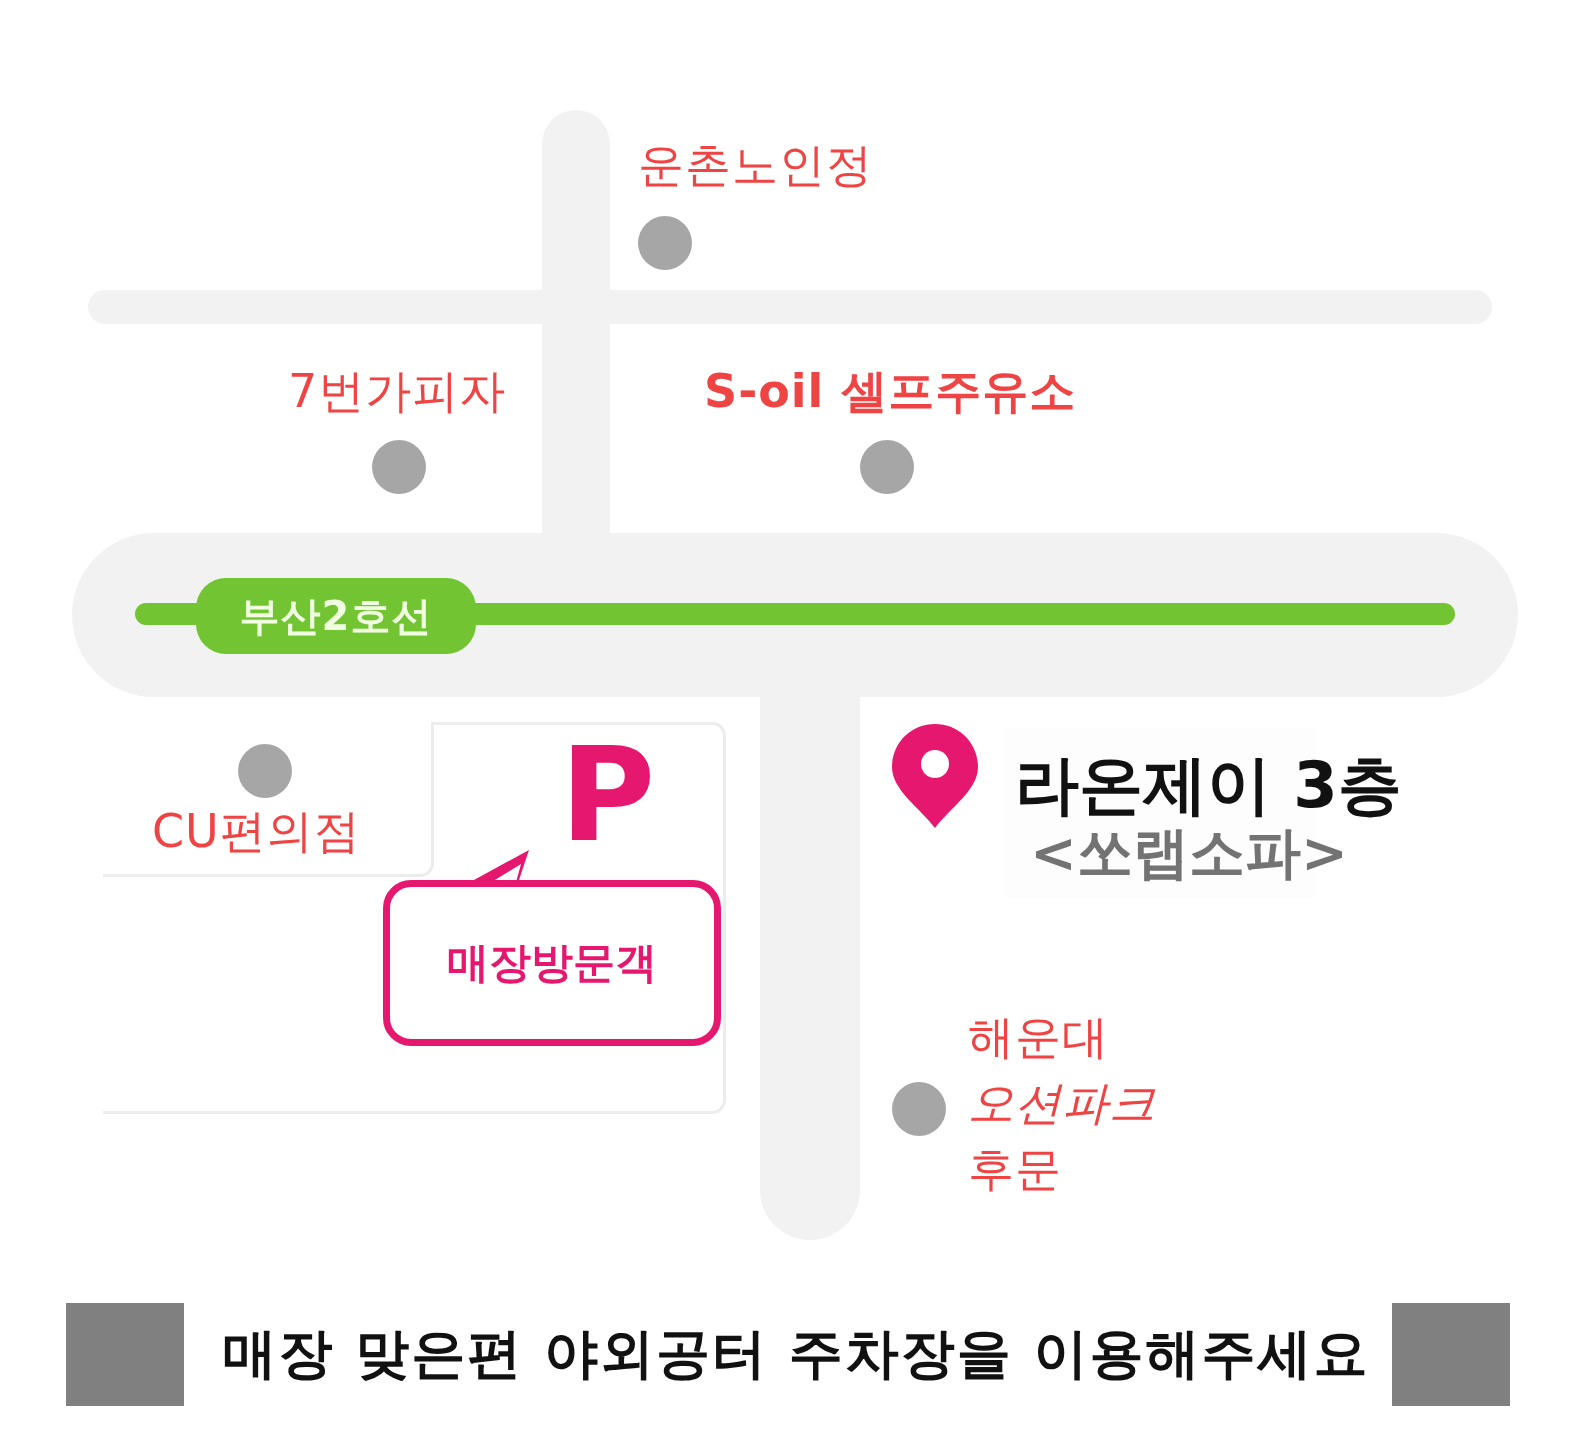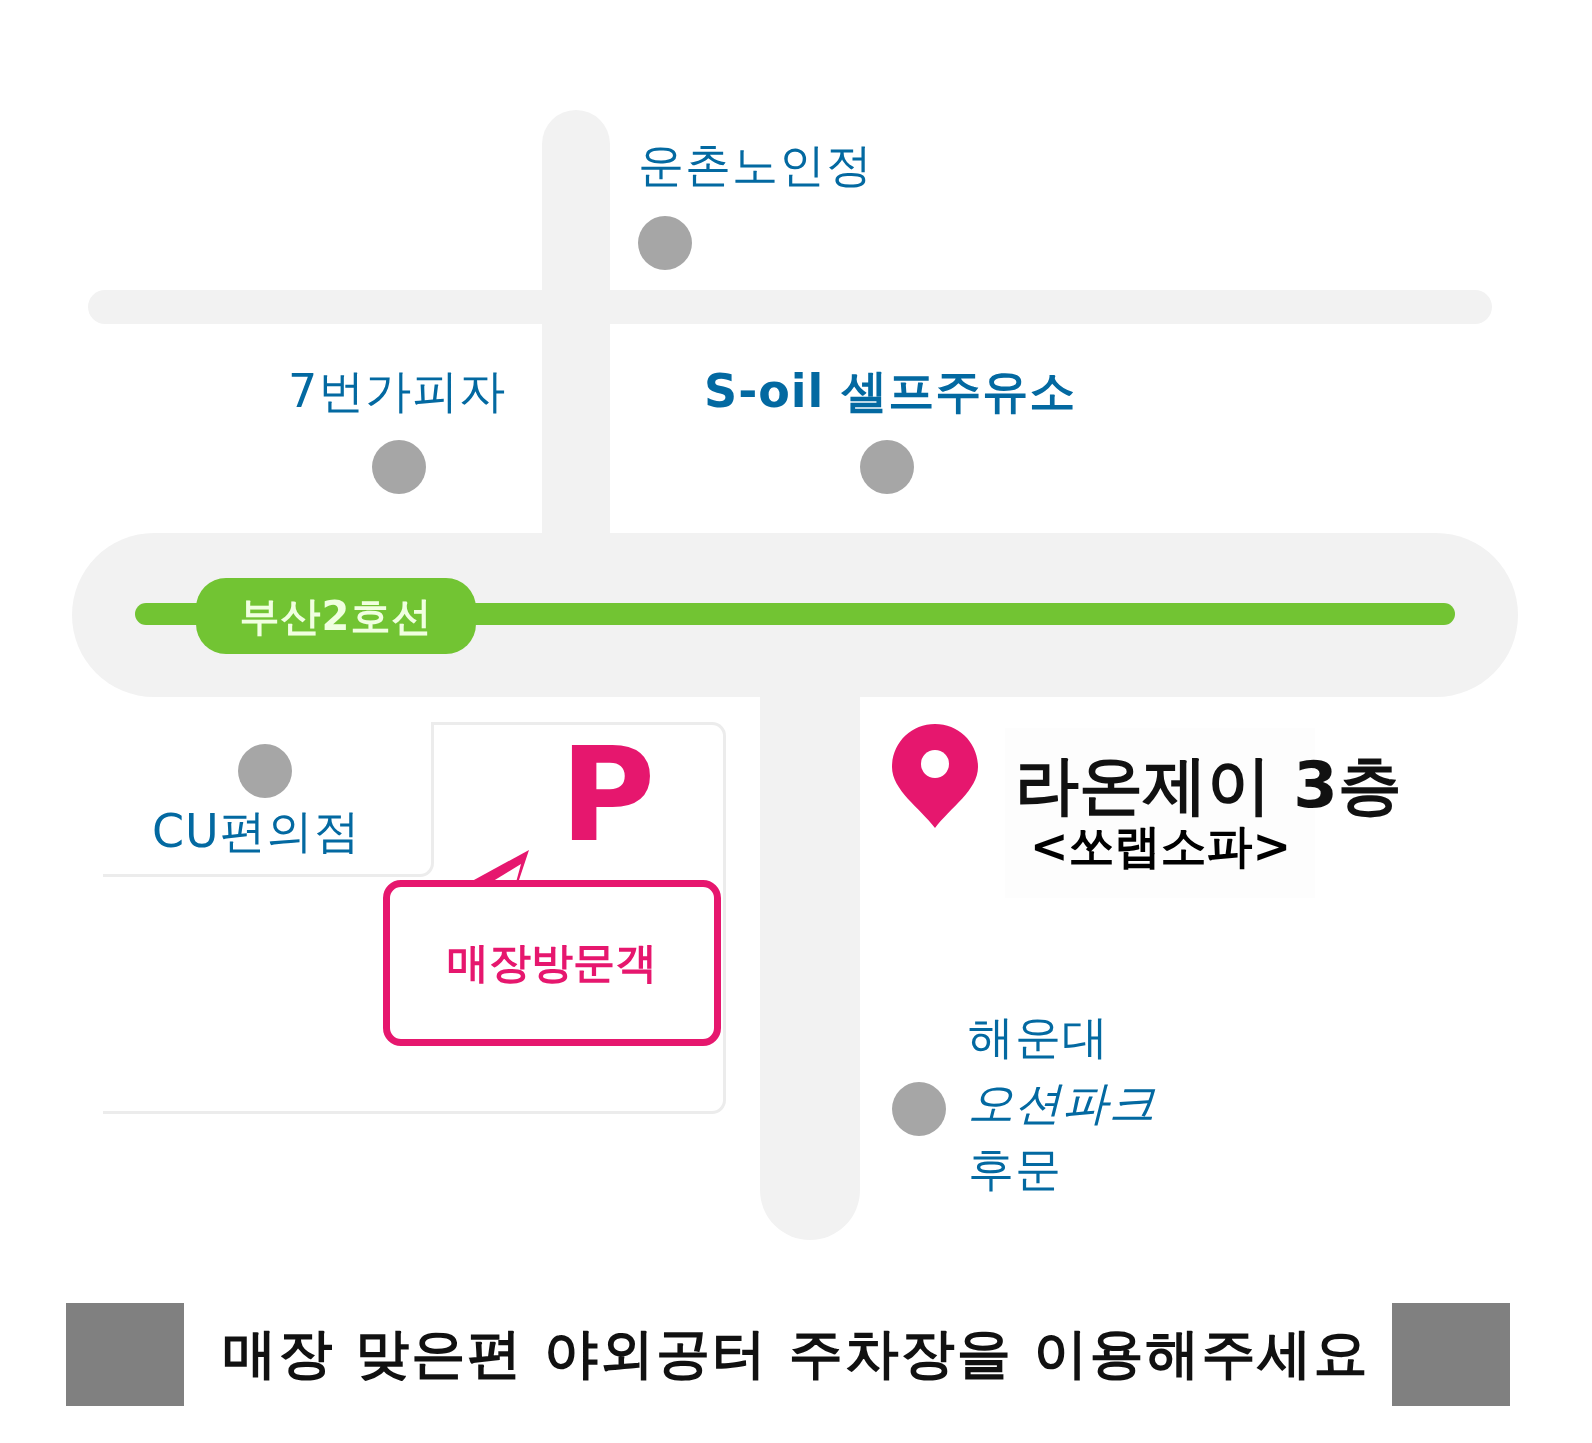"운촌노인정" .poi-label { color: #0369a1 -> #ef4444 }
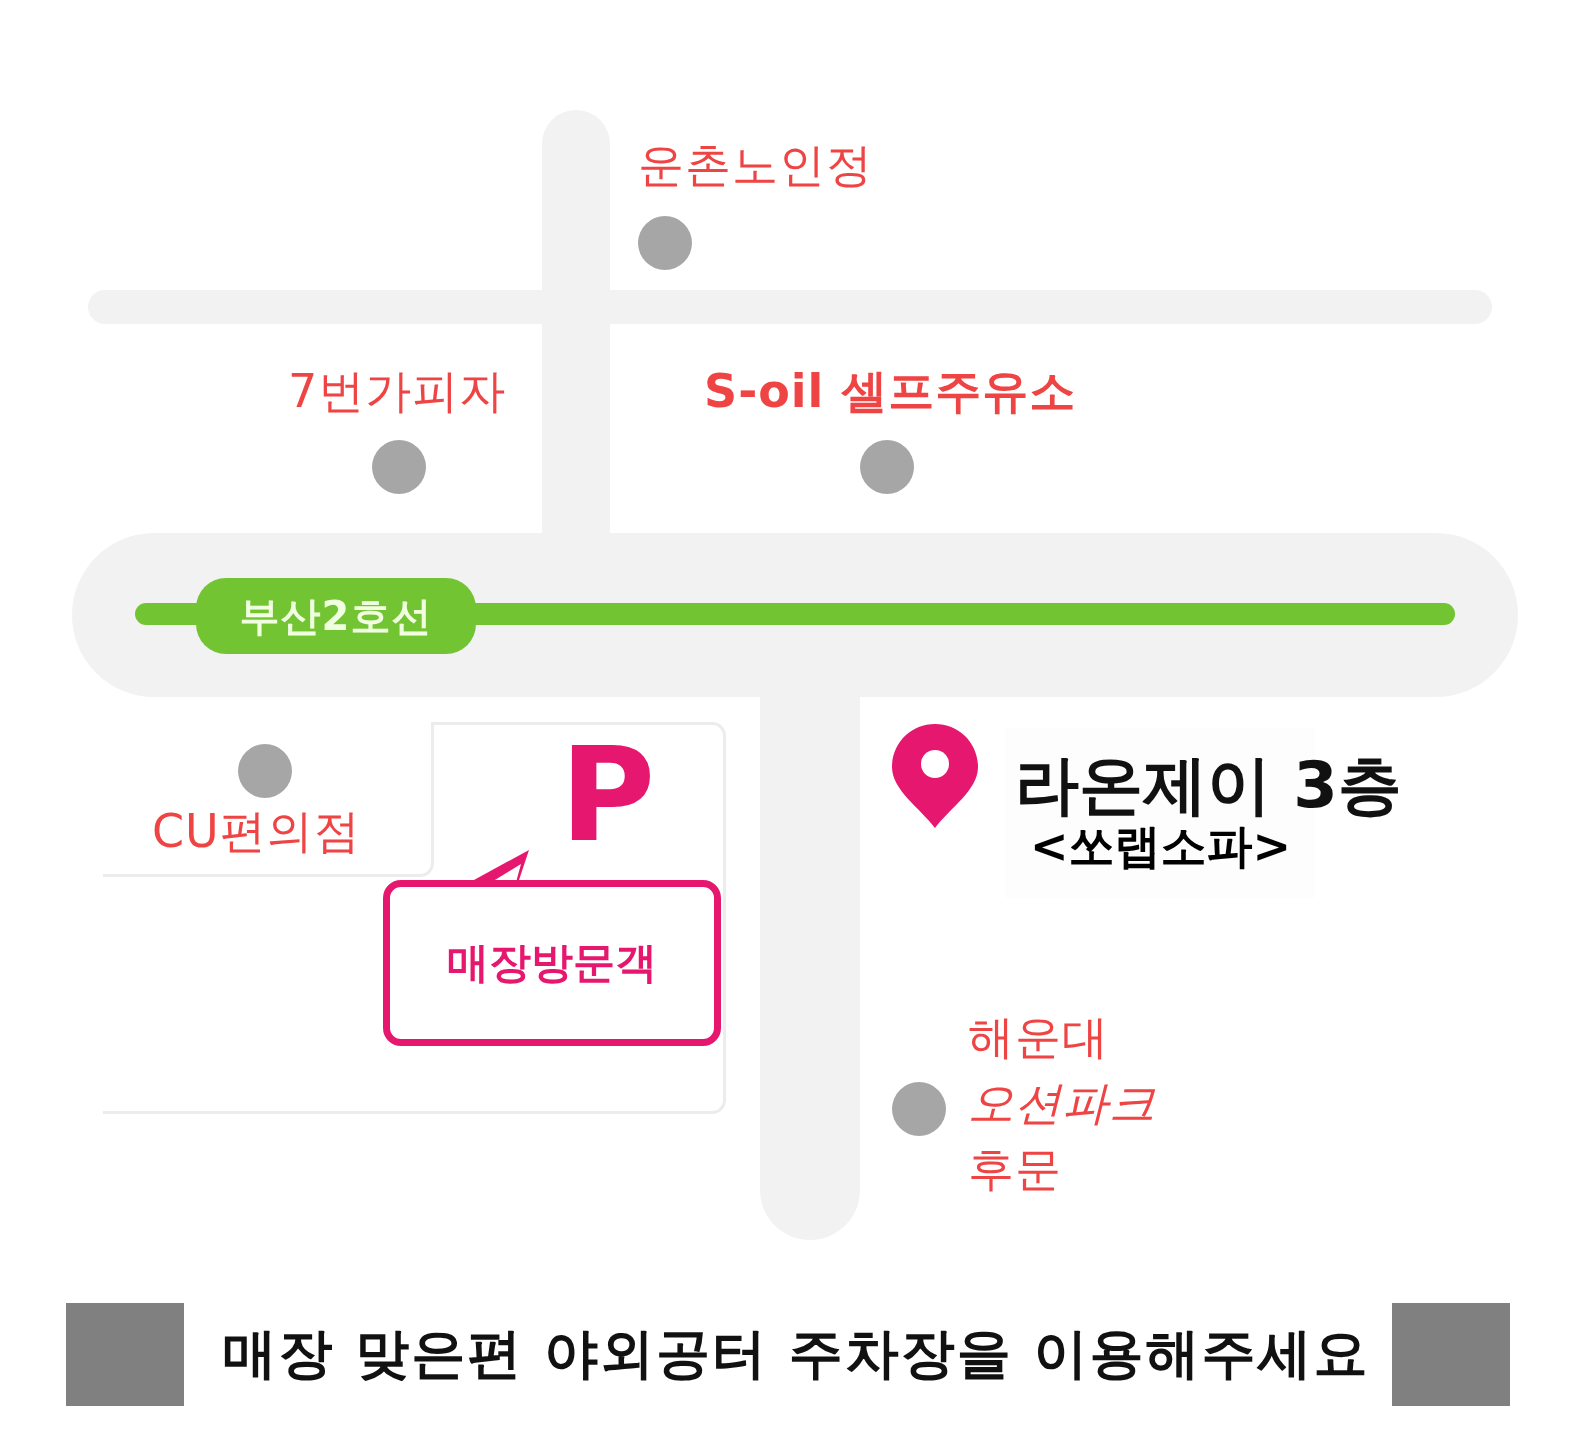"<쏘랩소파>" .store-sub { color: #000000 -> #737373; font-size: 46px -> 56px }
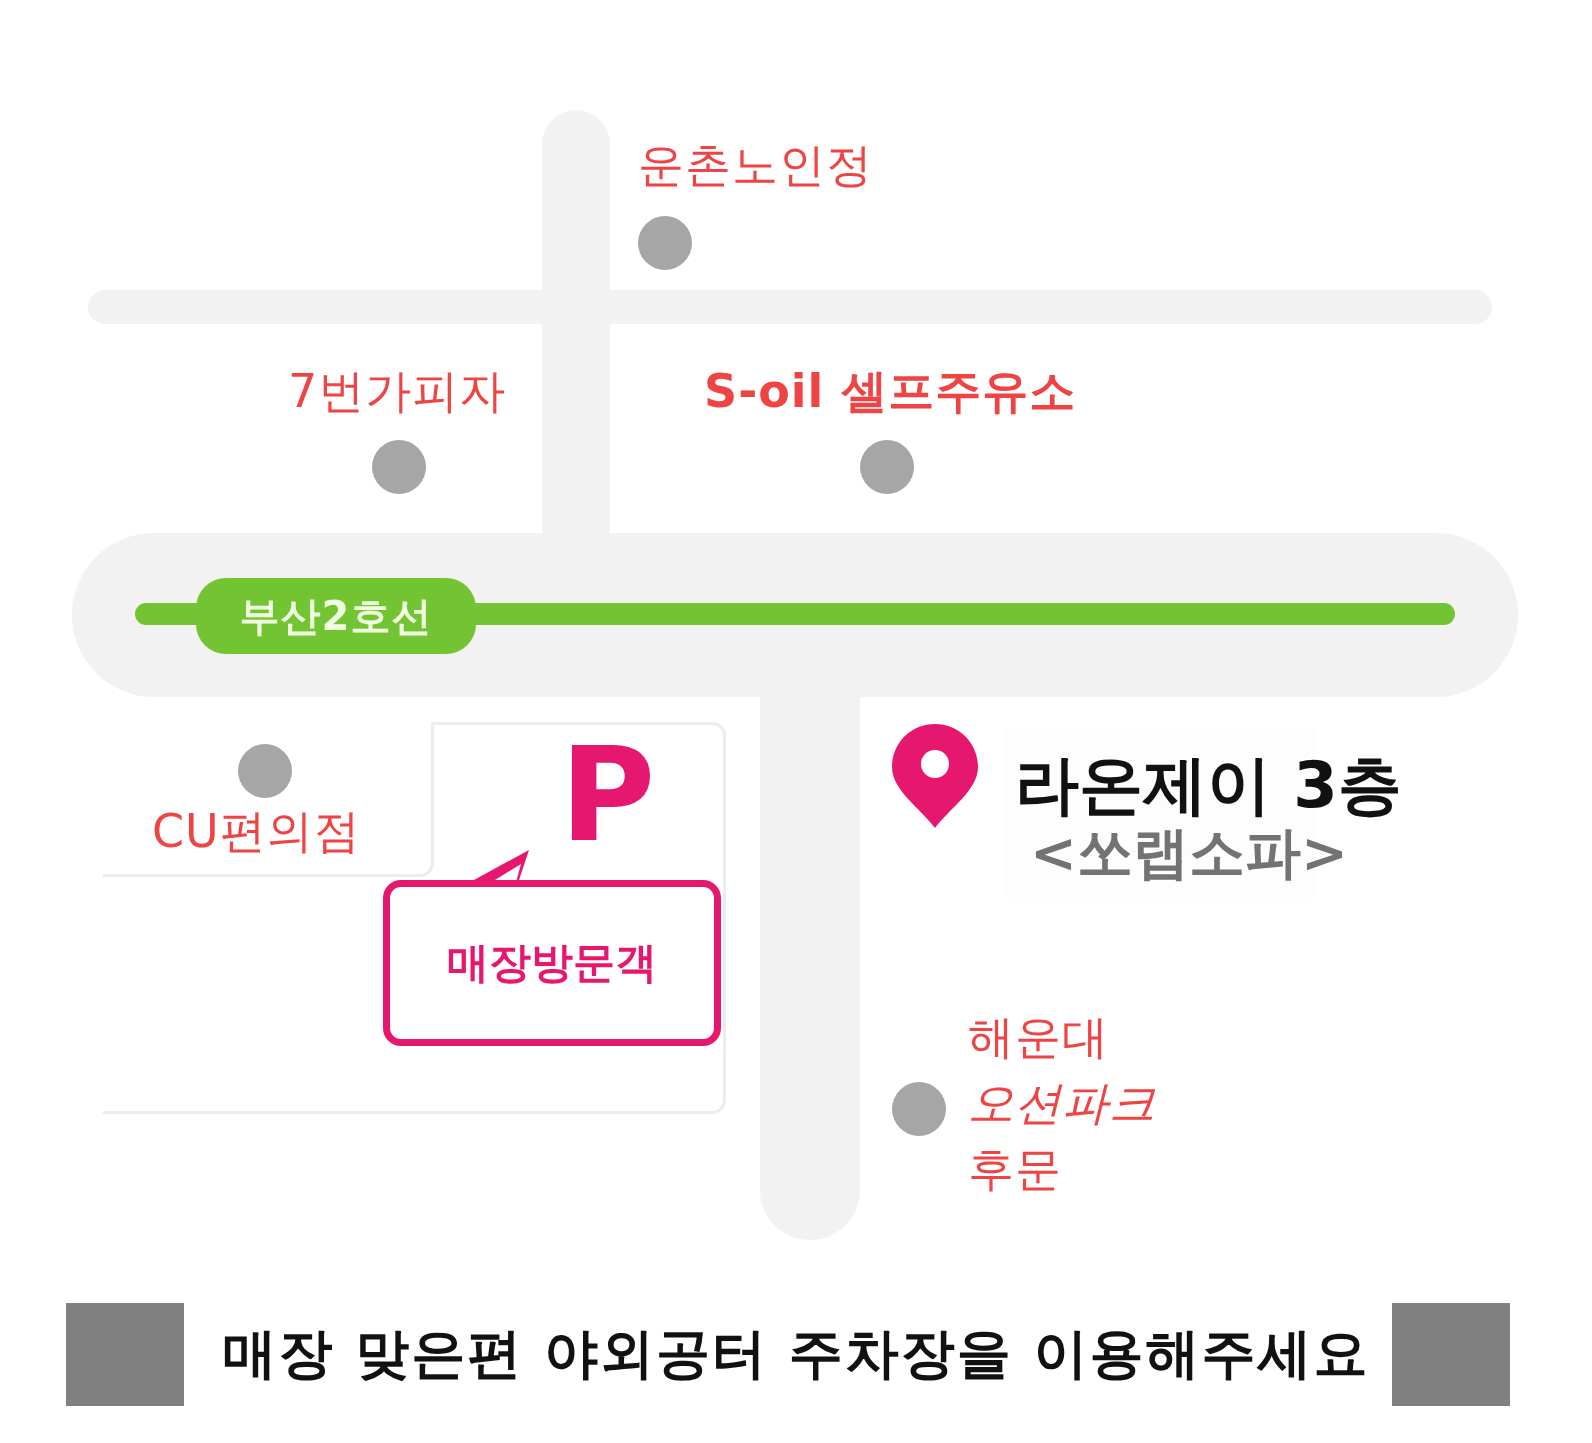"매장방문객" .callout { border-radius: 18px -> 28px }
